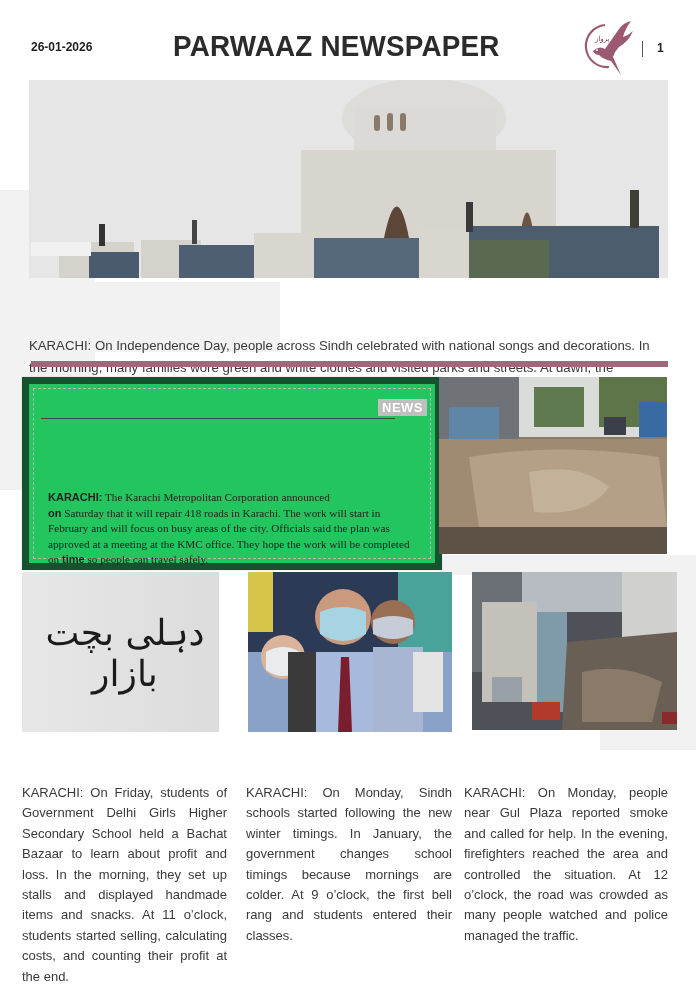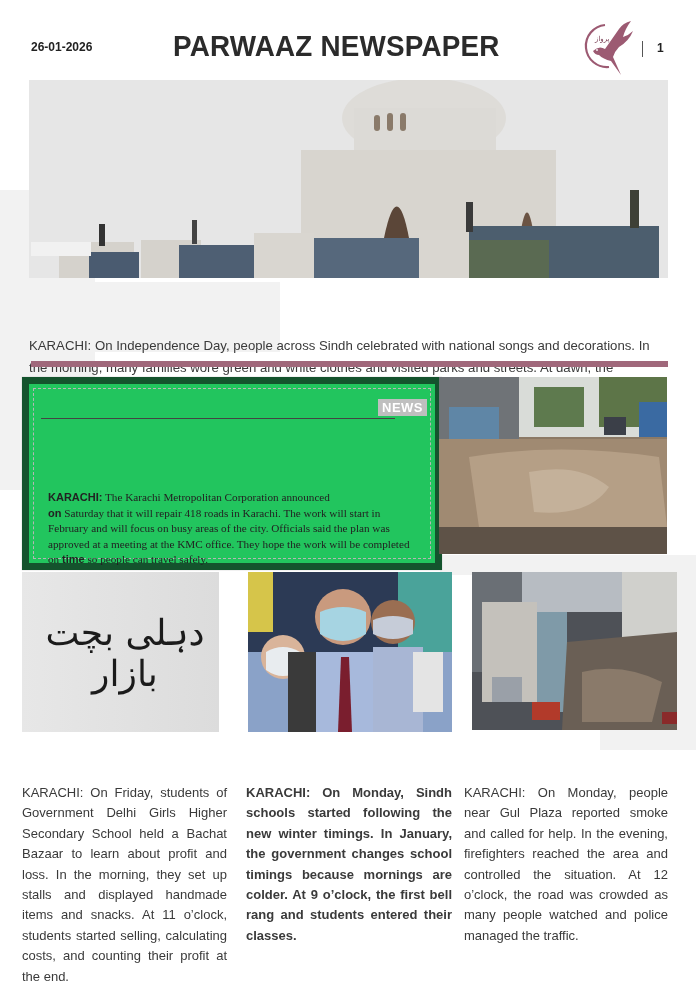"KARACHI: On Monday, Sindh schools" .c2 { font-weight: bold -> none }
